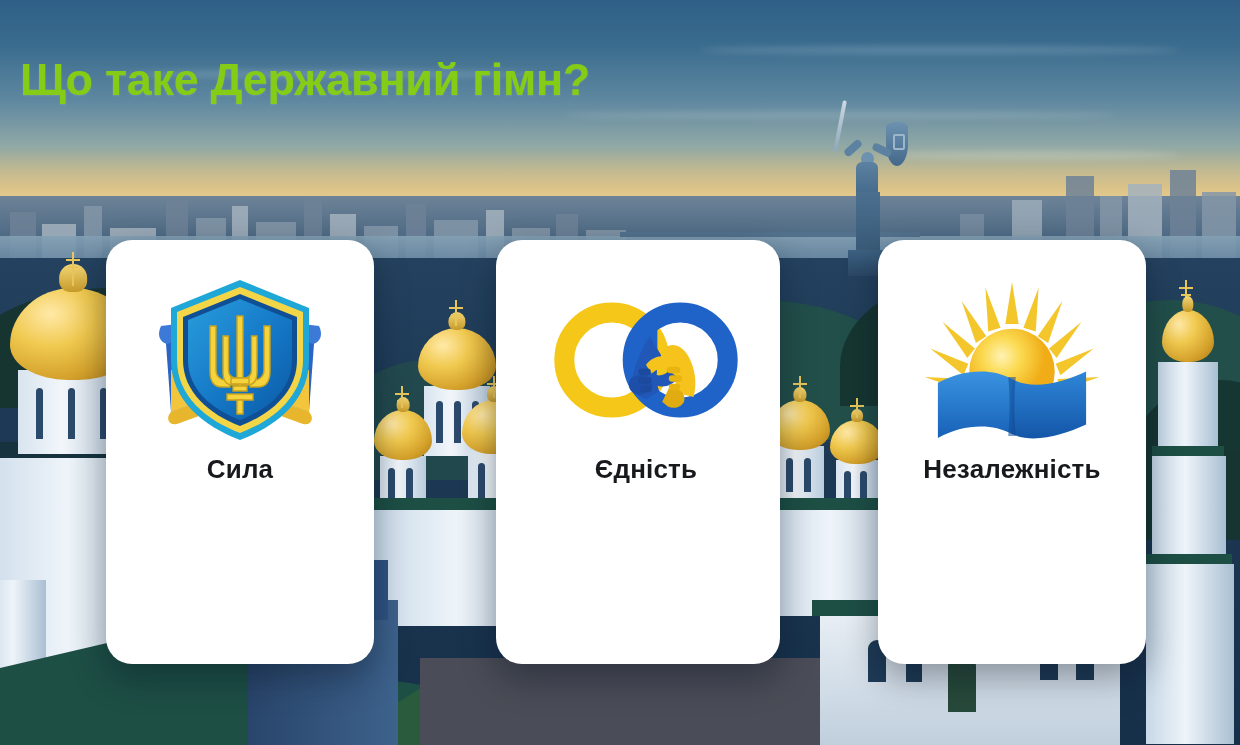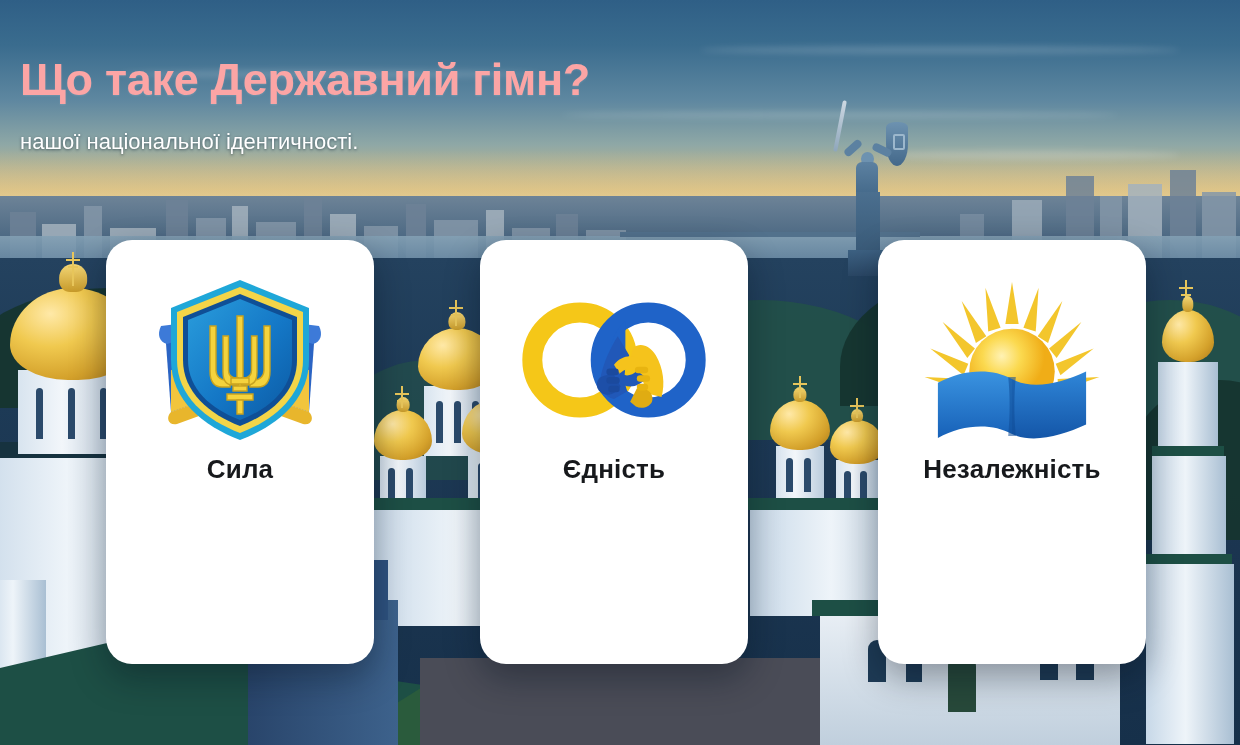"Що таке Державний гімн?" .headline { color: #fca5a5 -> #84cc16 }
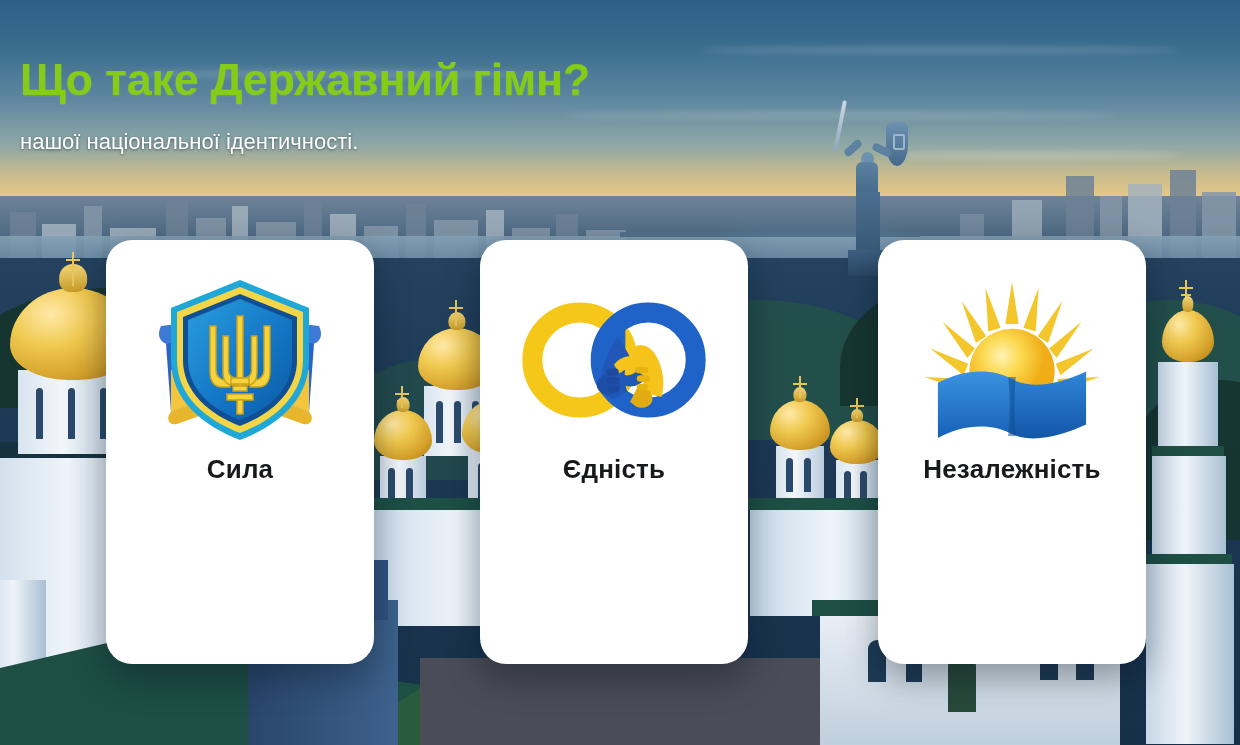"нашої національної ідентичності." div { html: <div>нашої національної ідентичності.</div> -> none }
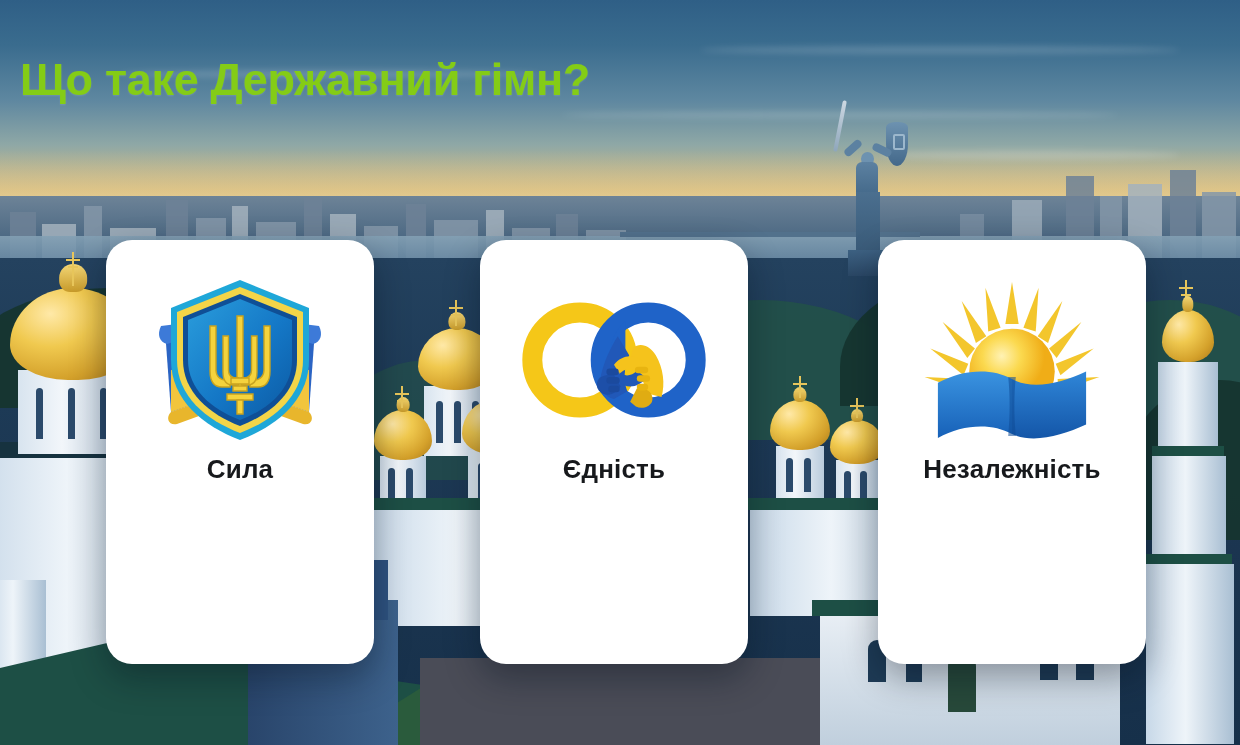"Єдність" #card-2 { left: 480px -> 496px; padding-left: none -> 16px }
